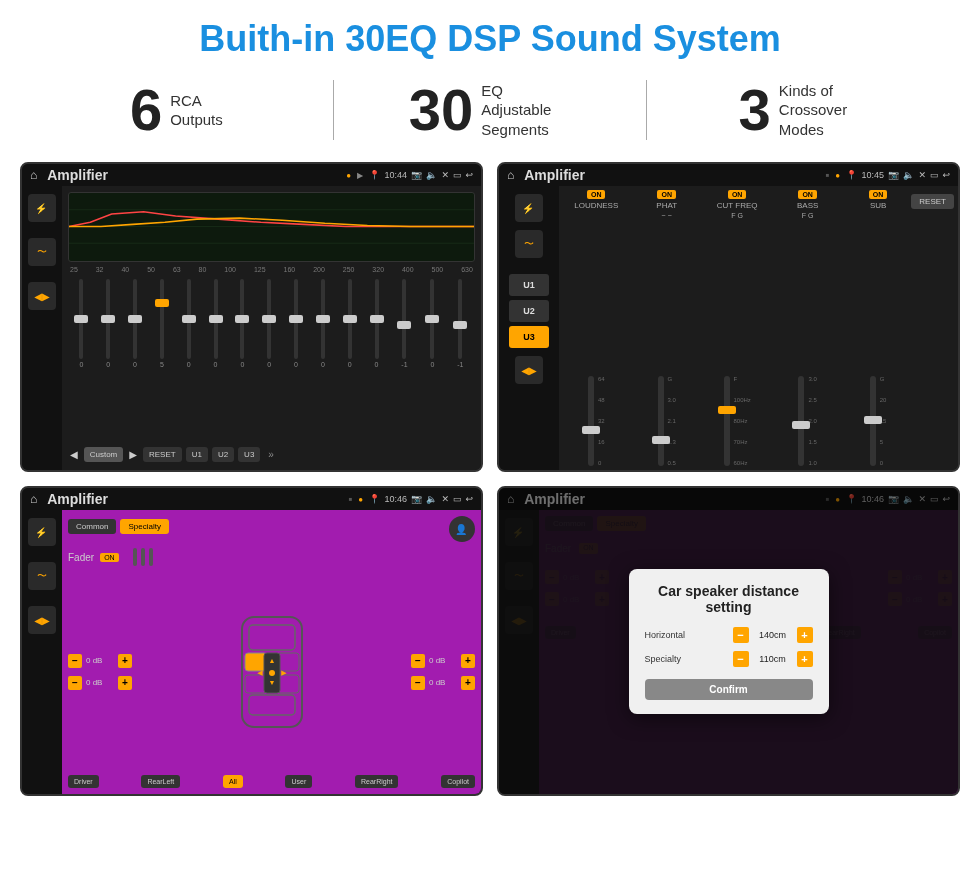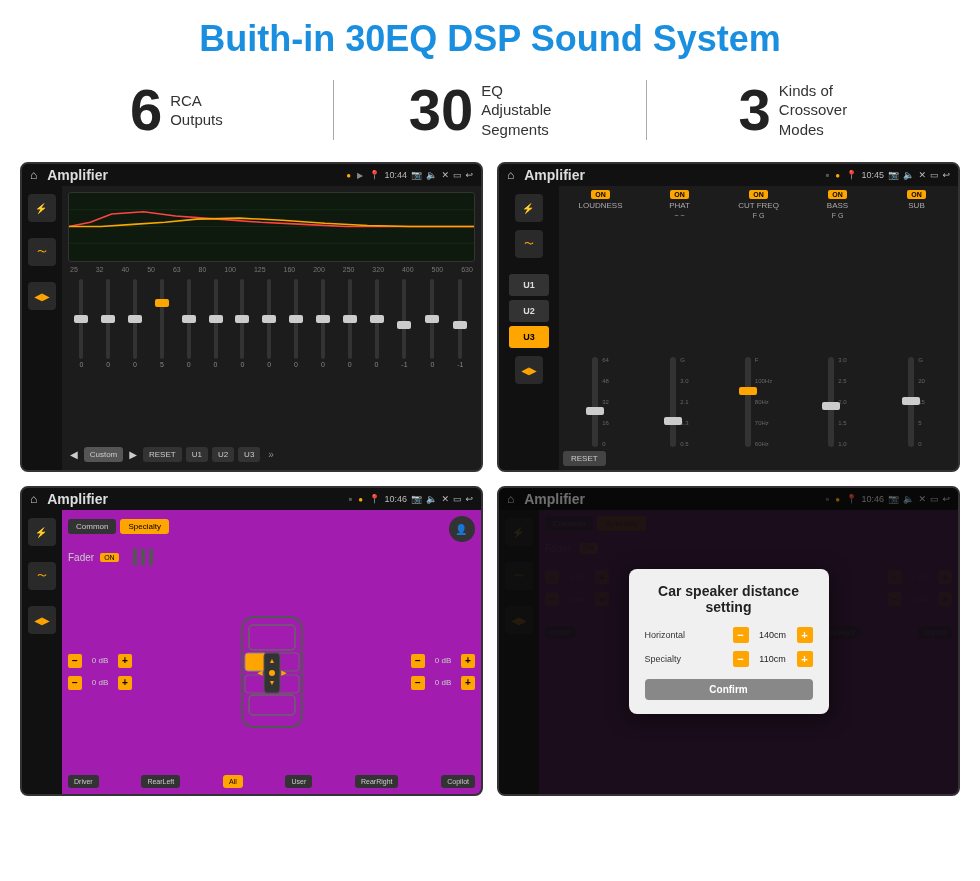"LOUDNESS" .dsp-main { flex-direction: column -> row }
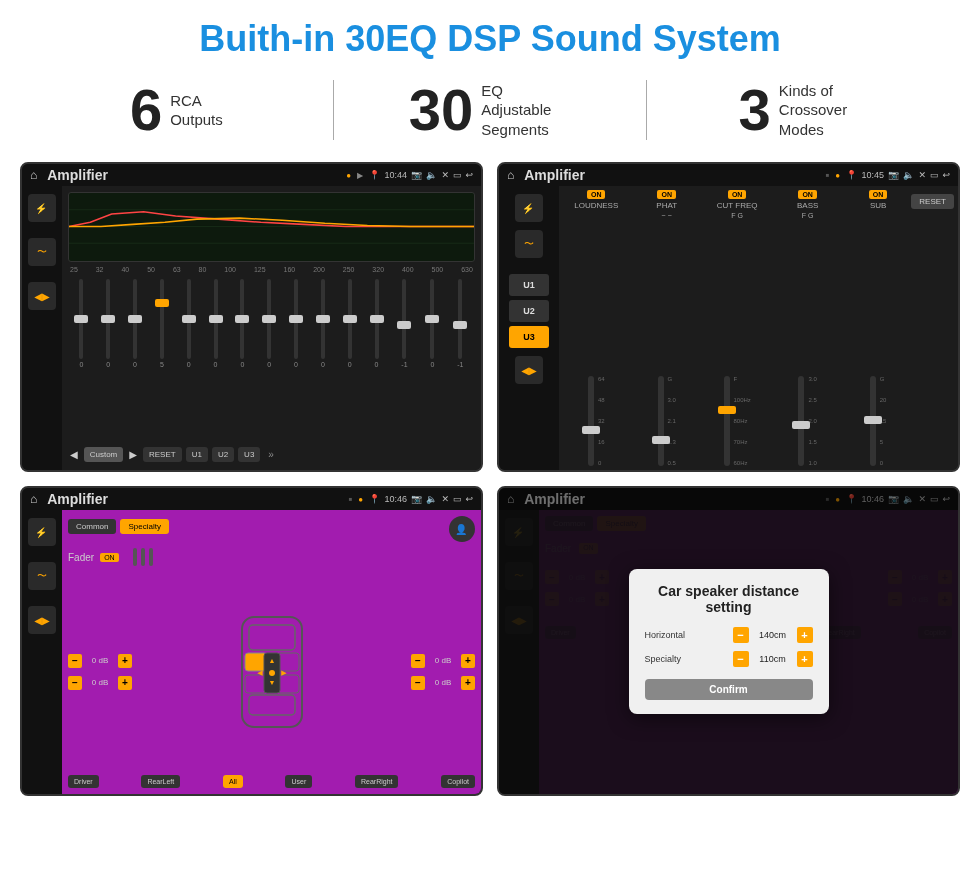"0 dB" .vol-val { text-align: center -> left }
